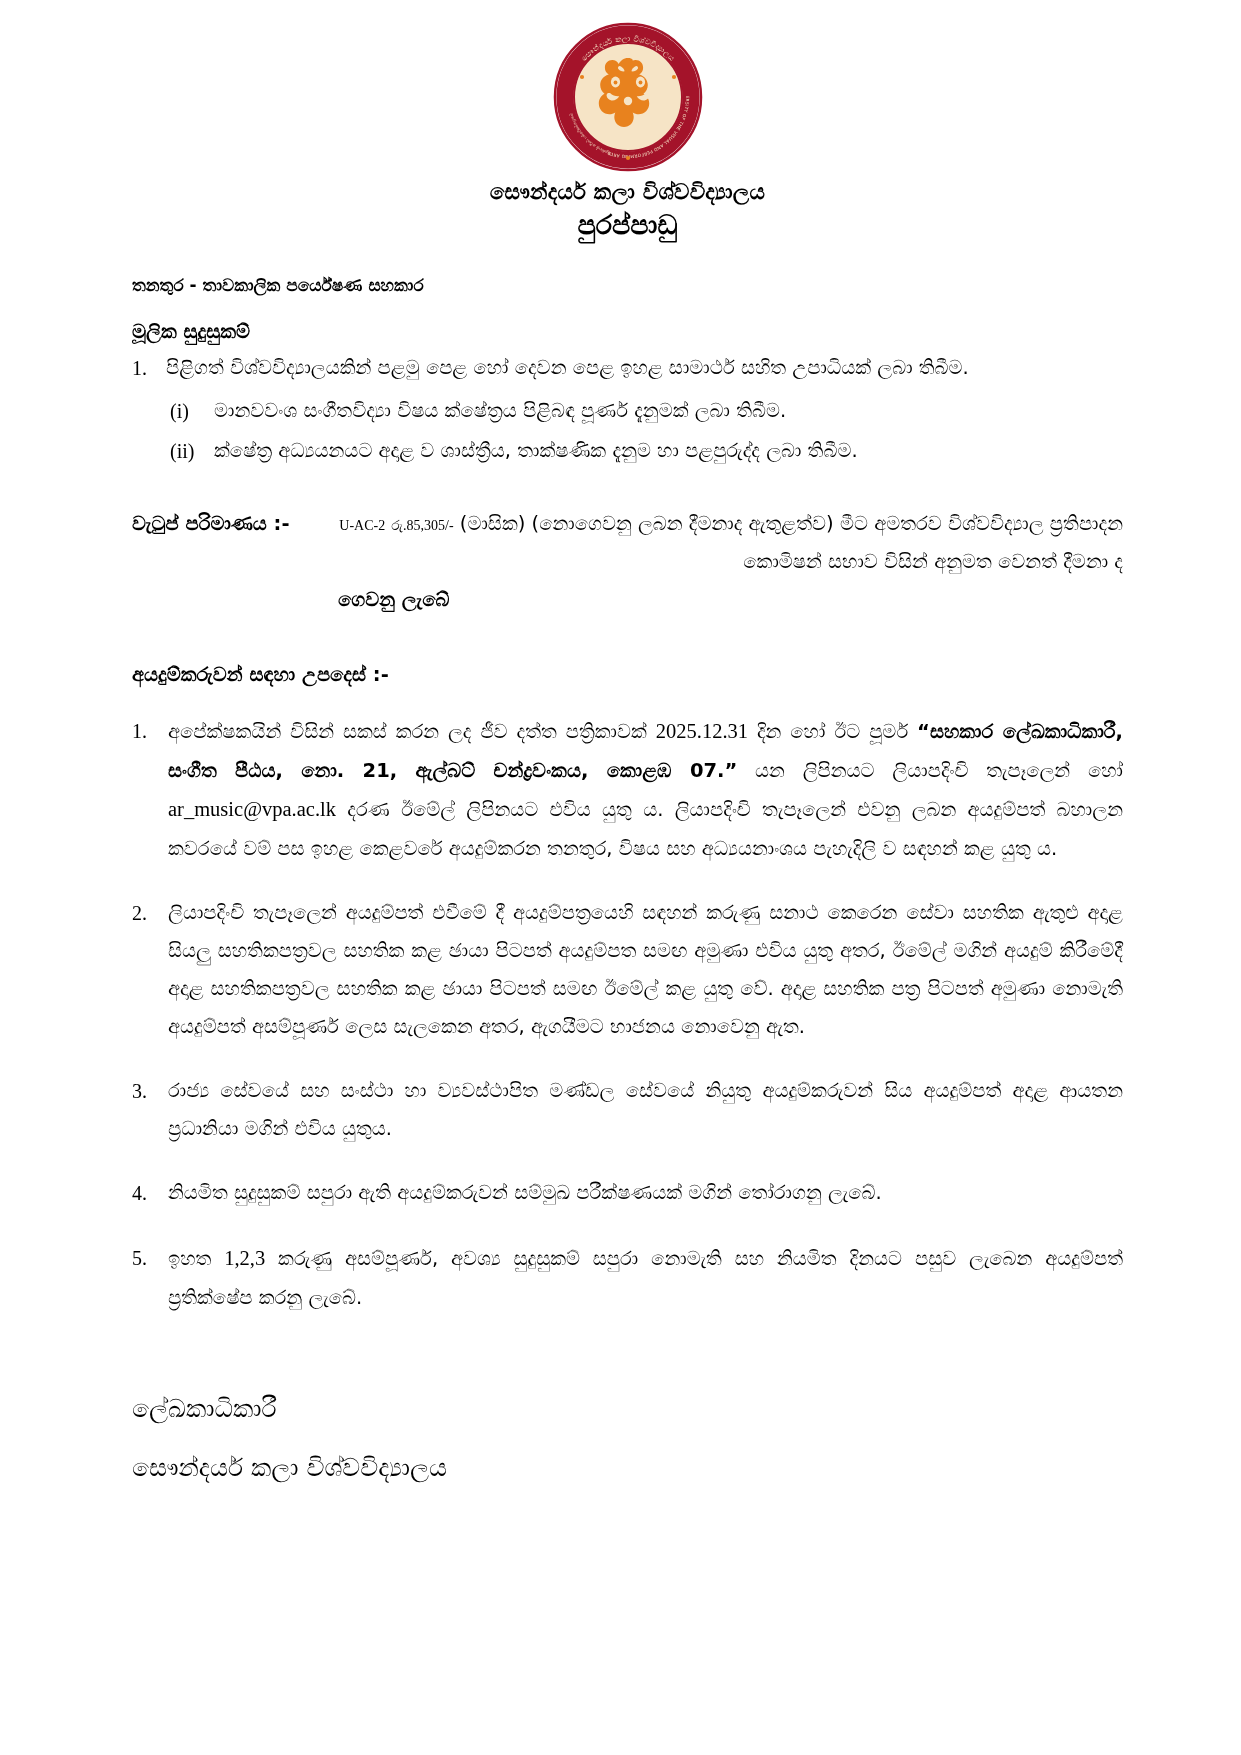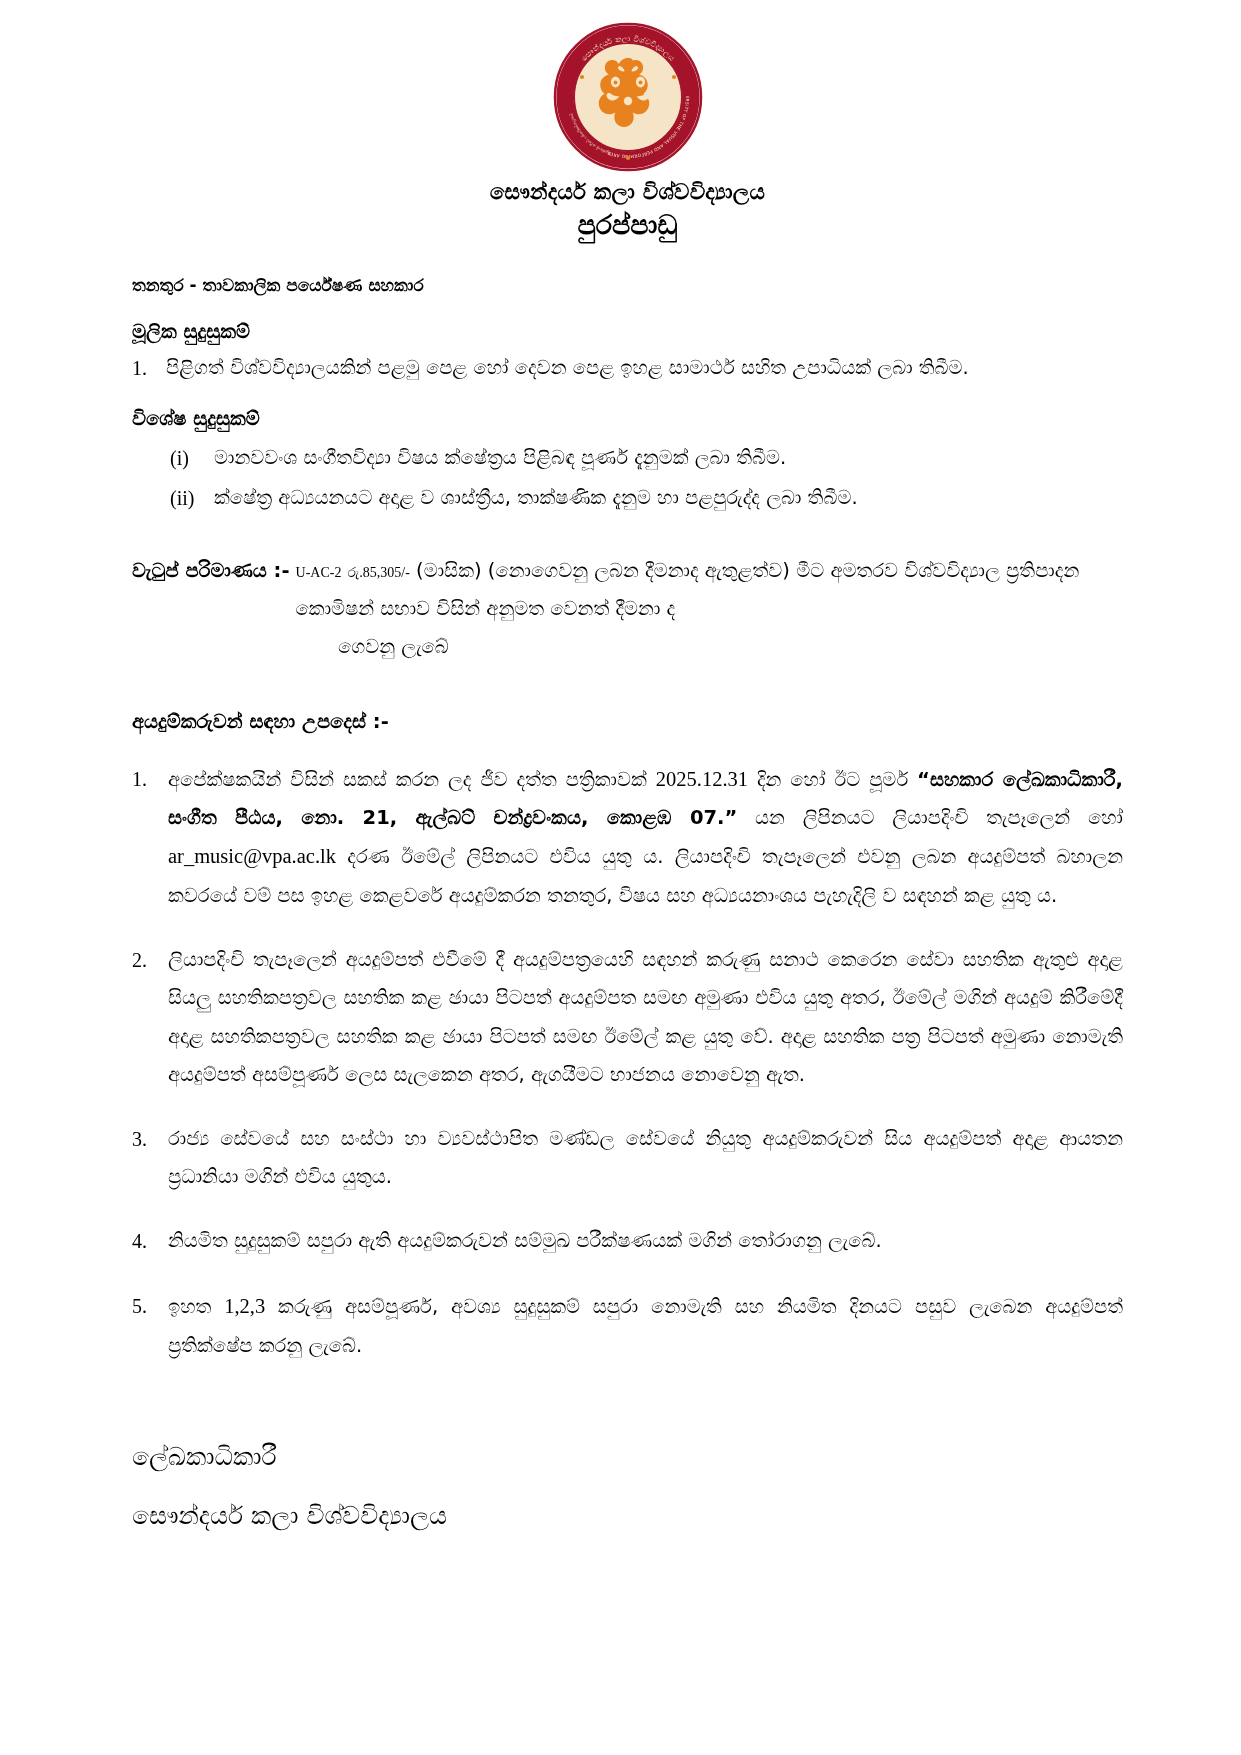"විශේෂ සුදුසුකම්" div.sec-heading { html: <div>විශේෂ සුදුසුකම්</div> -> none }
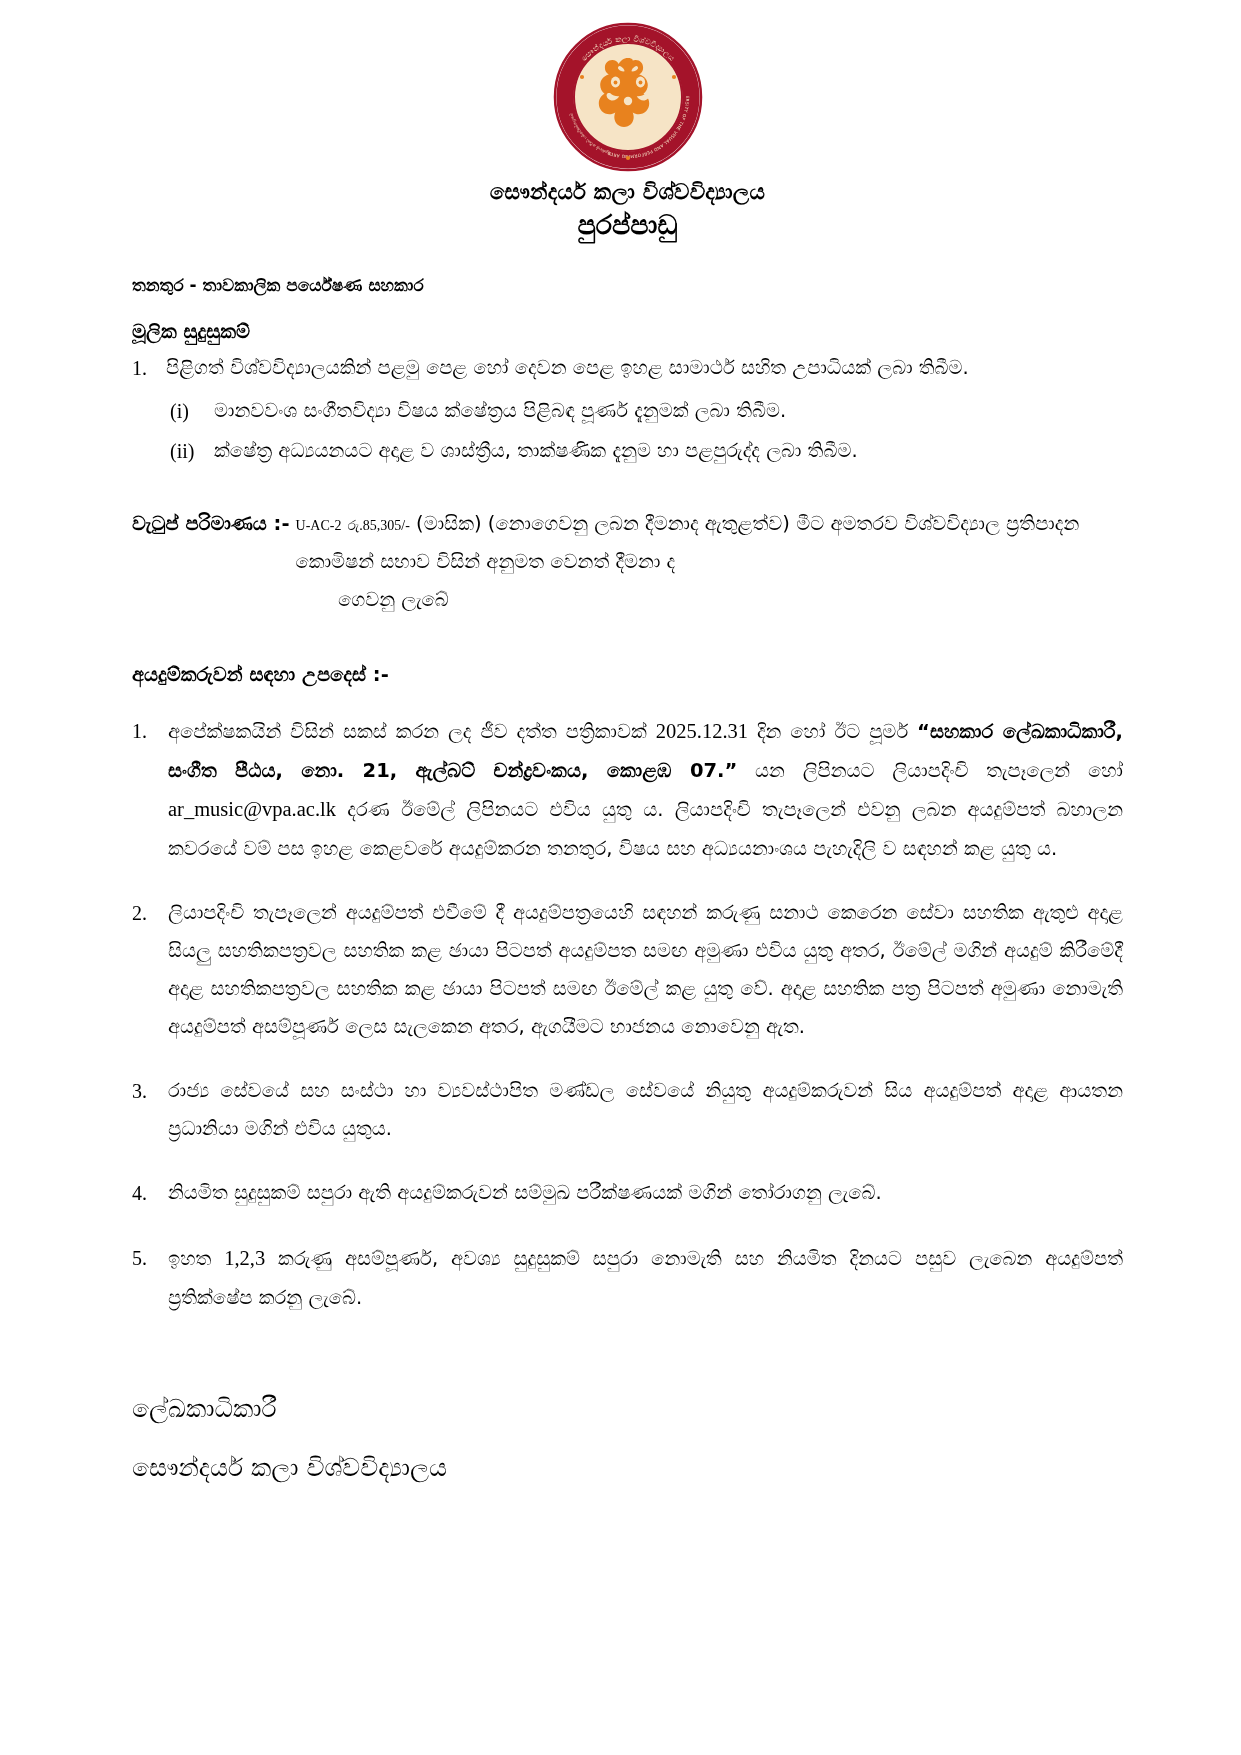"වැටුප් පරිමාණය :-" .salary-row { text-align: none -> right }
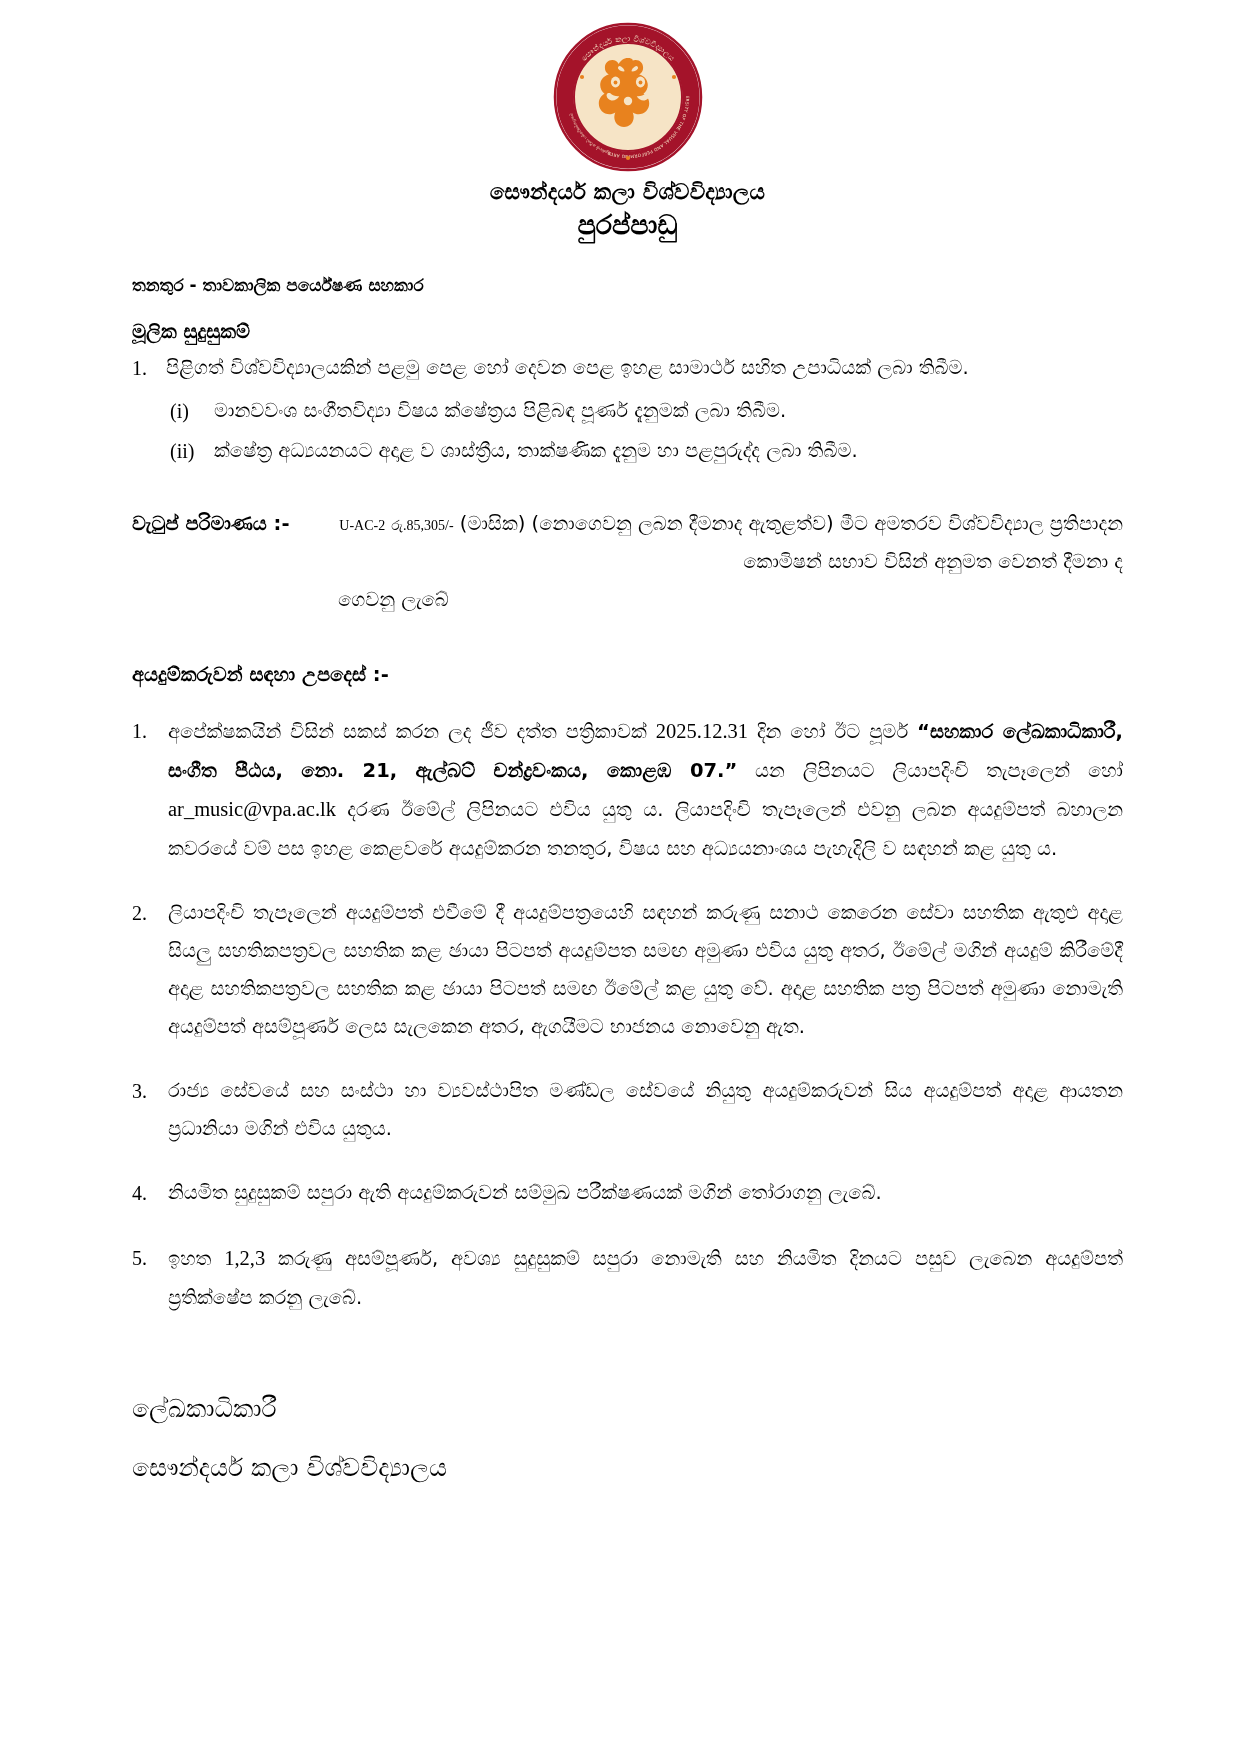"ගෙවනු ලැබේ" .salary-cont { font-weight: none -> bold }
